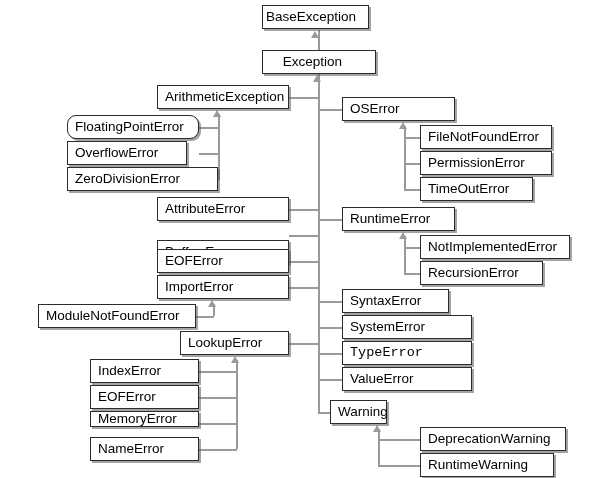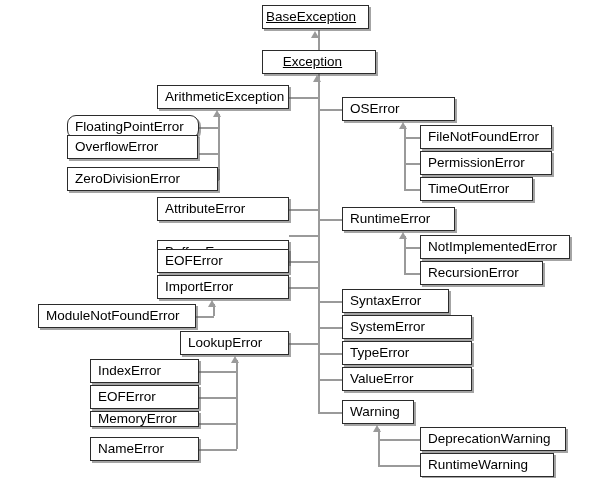"BaseException" .node.center > span { text-decoration: underline -> none }
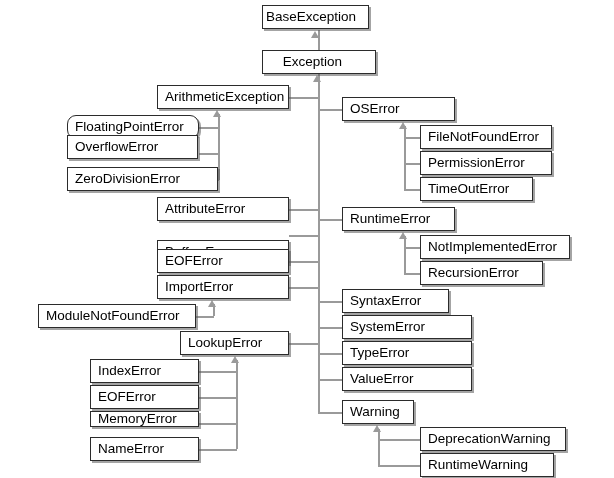"OverflowError" div.node { top: 135px -> 141px; width: 131px -> 120px }
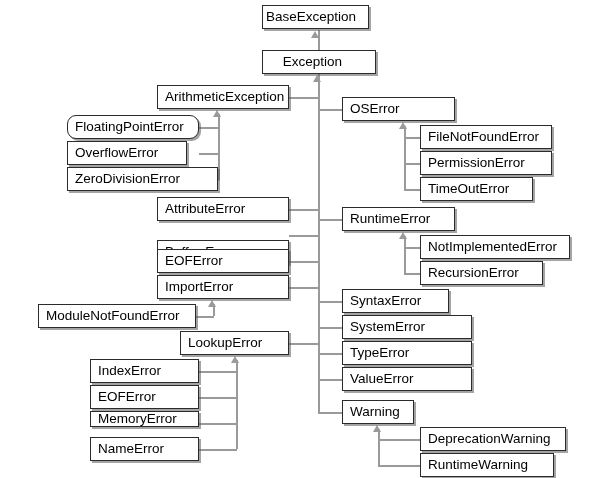"TypeError" div.node { font-family: none -> Liberation Mono, monospace }
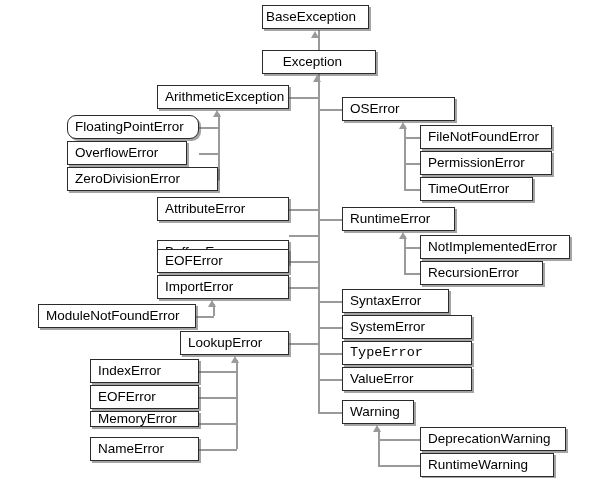"Warning" div.node { left: 342px -> 330px; width: 72px -> 57px }
